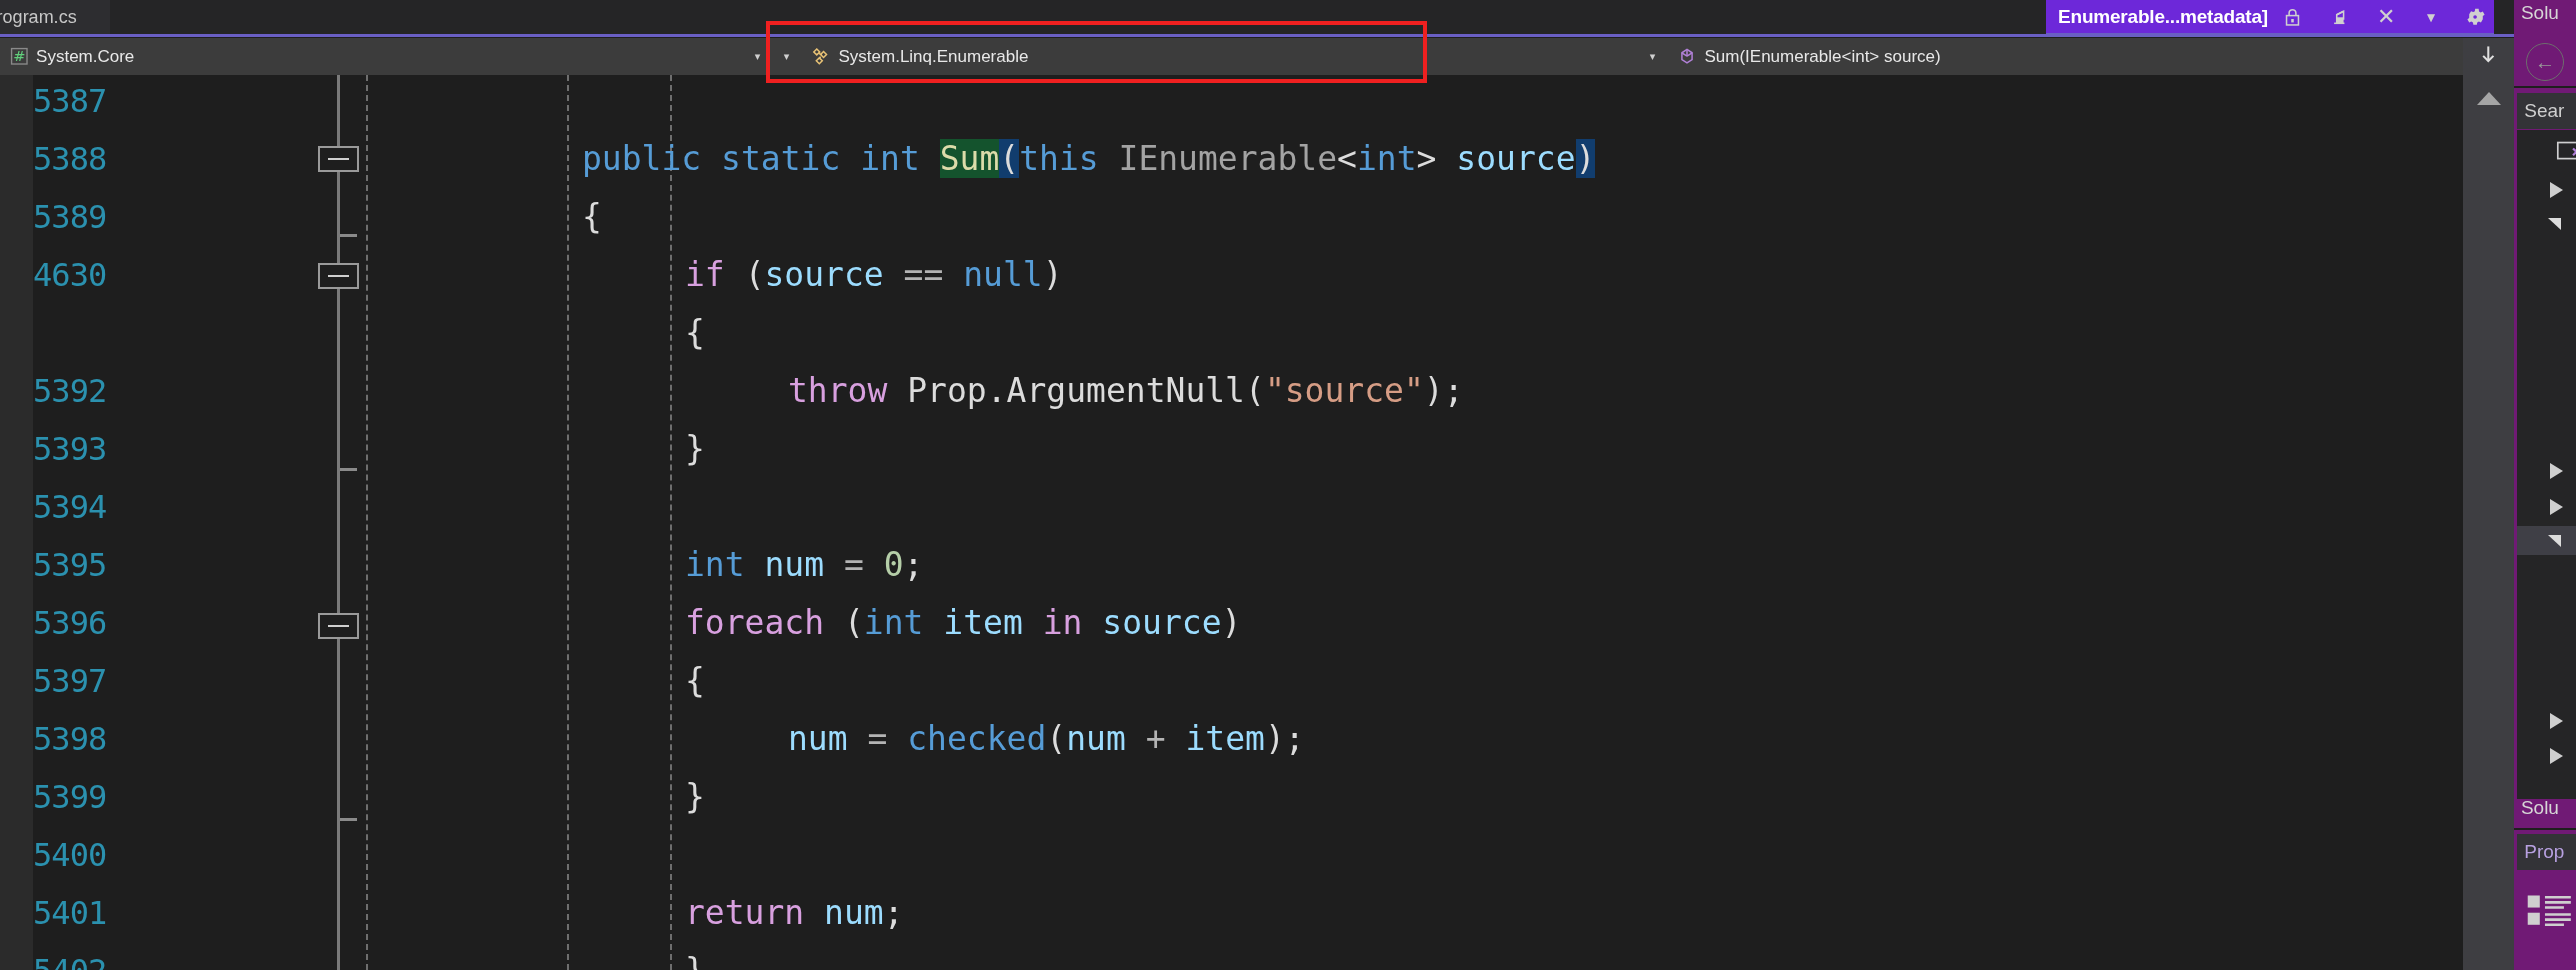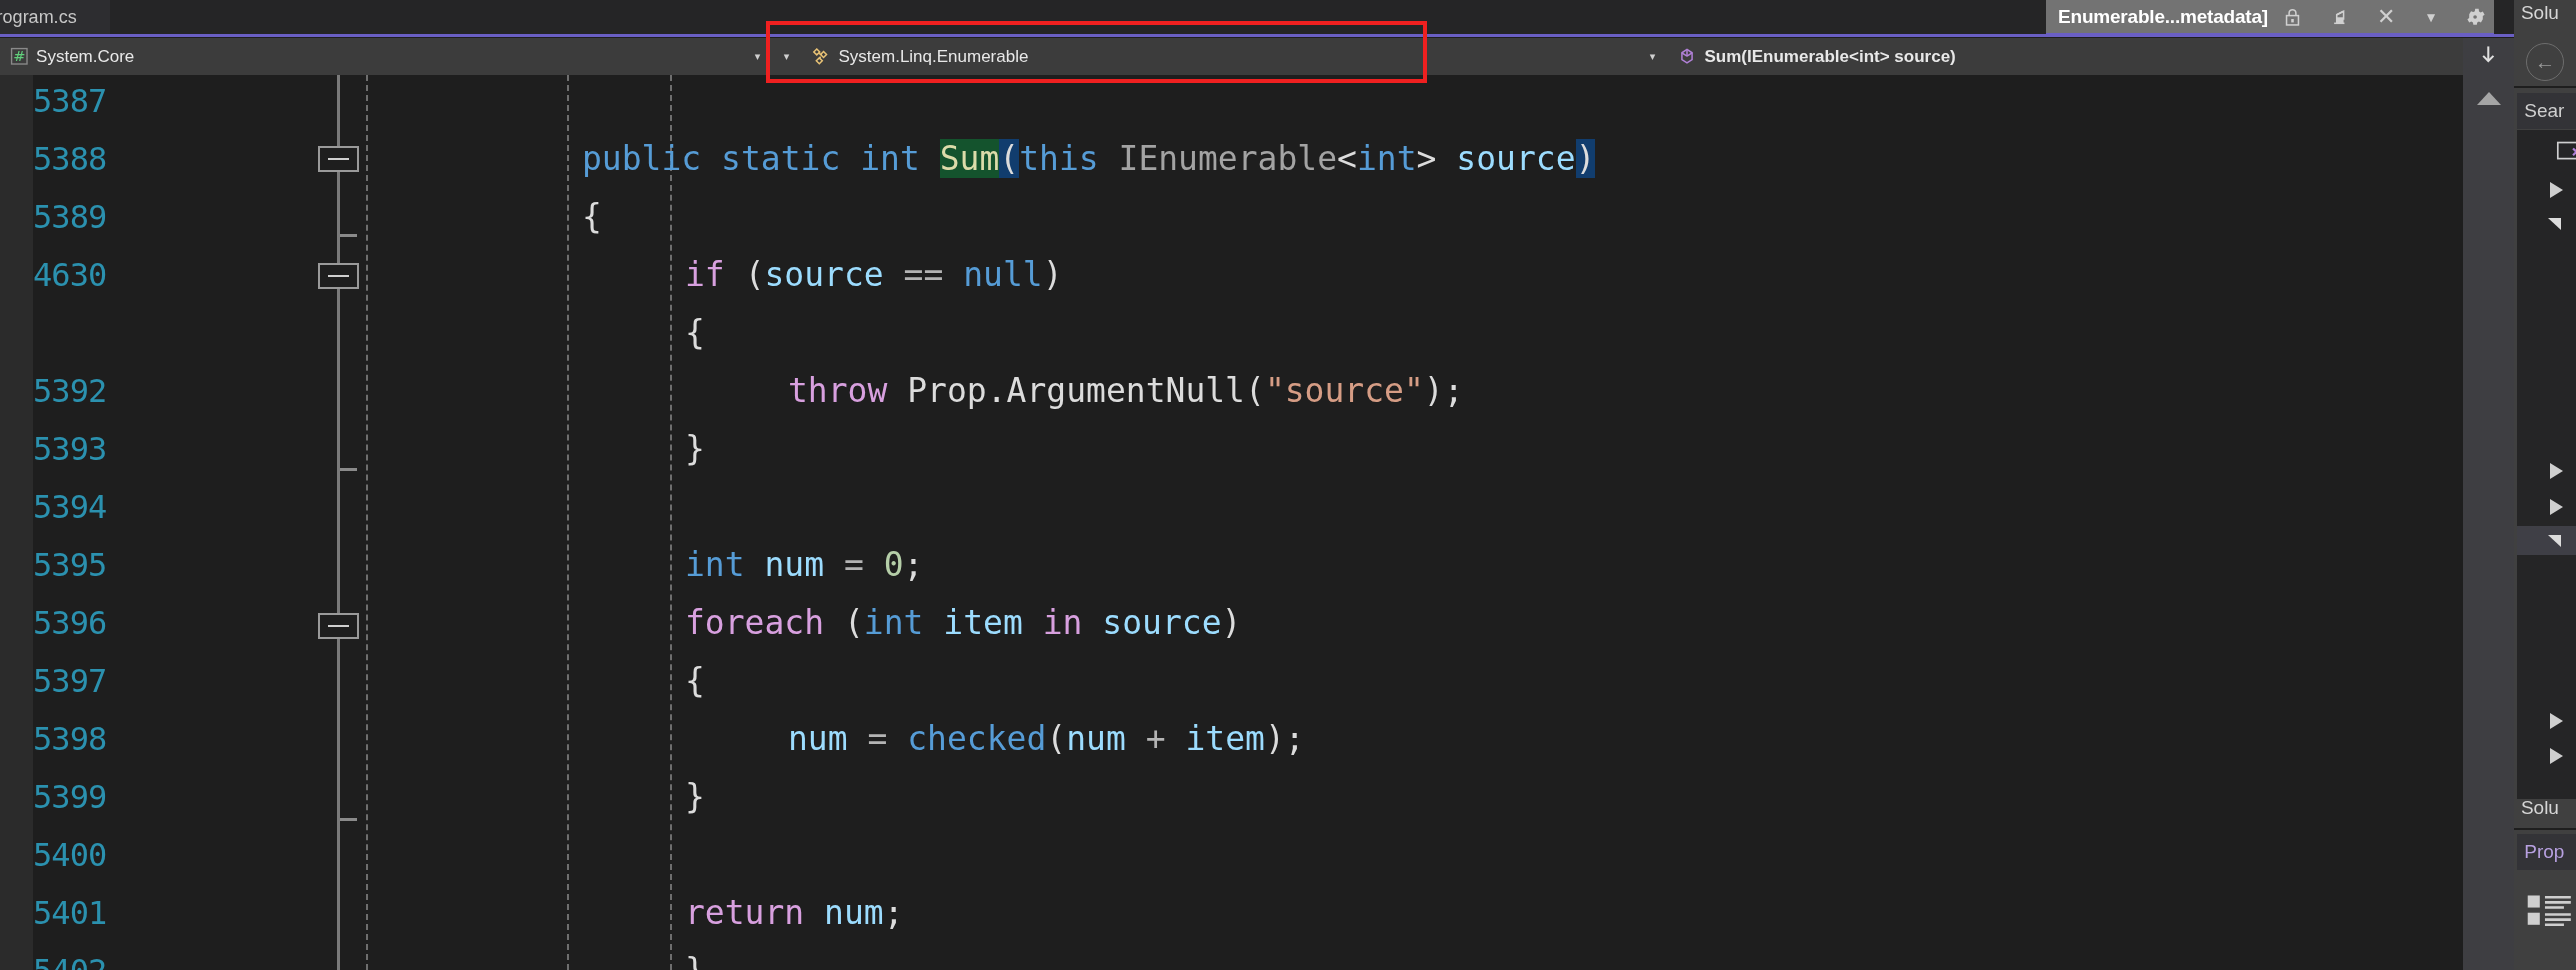"Enumerable...metadata]" .tab-active { background: #737373 -> #6d28d9 }
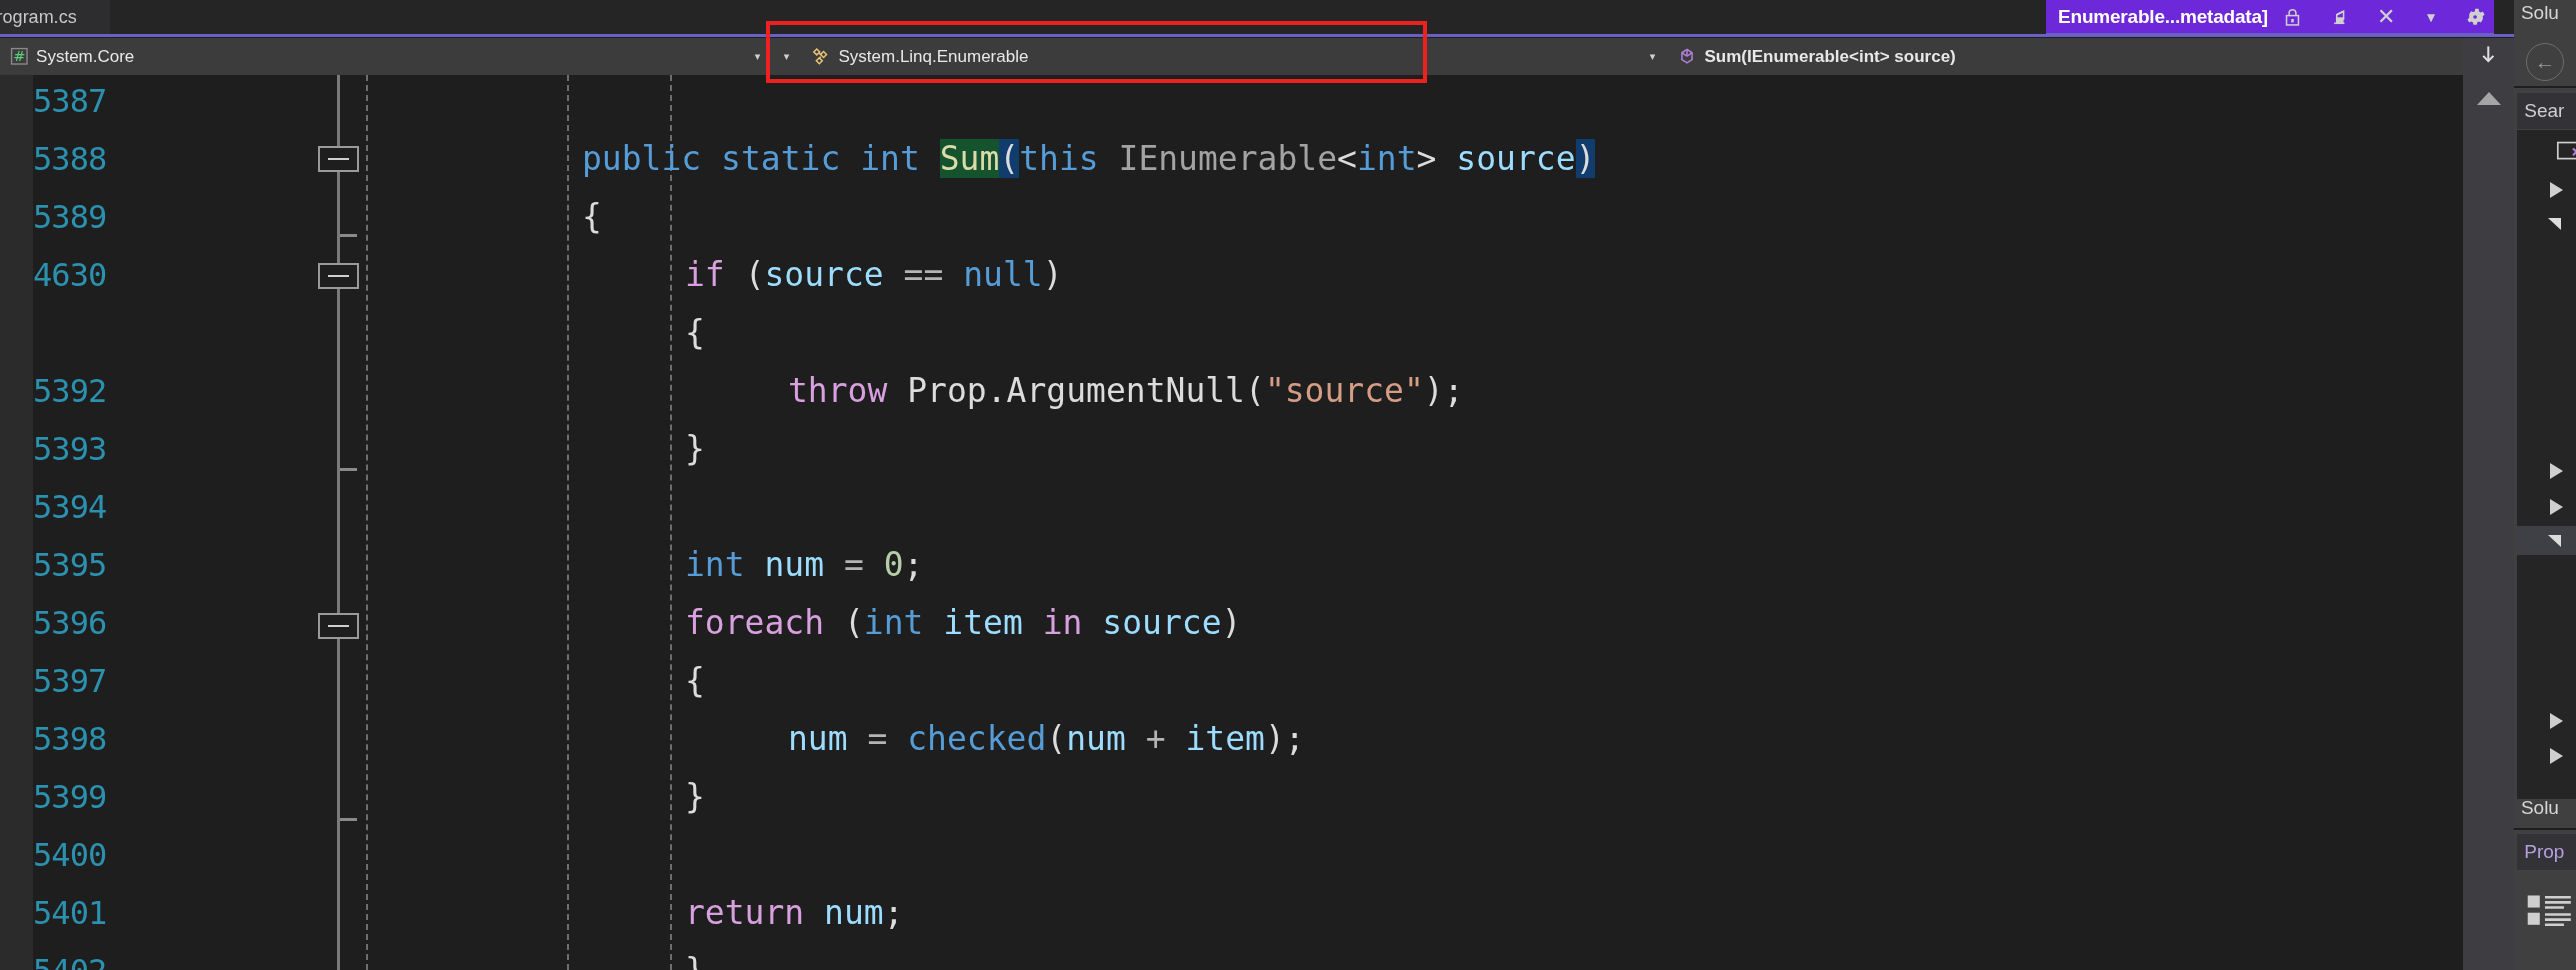"Solu" .rdock { background: #404040 -> #701a75 }
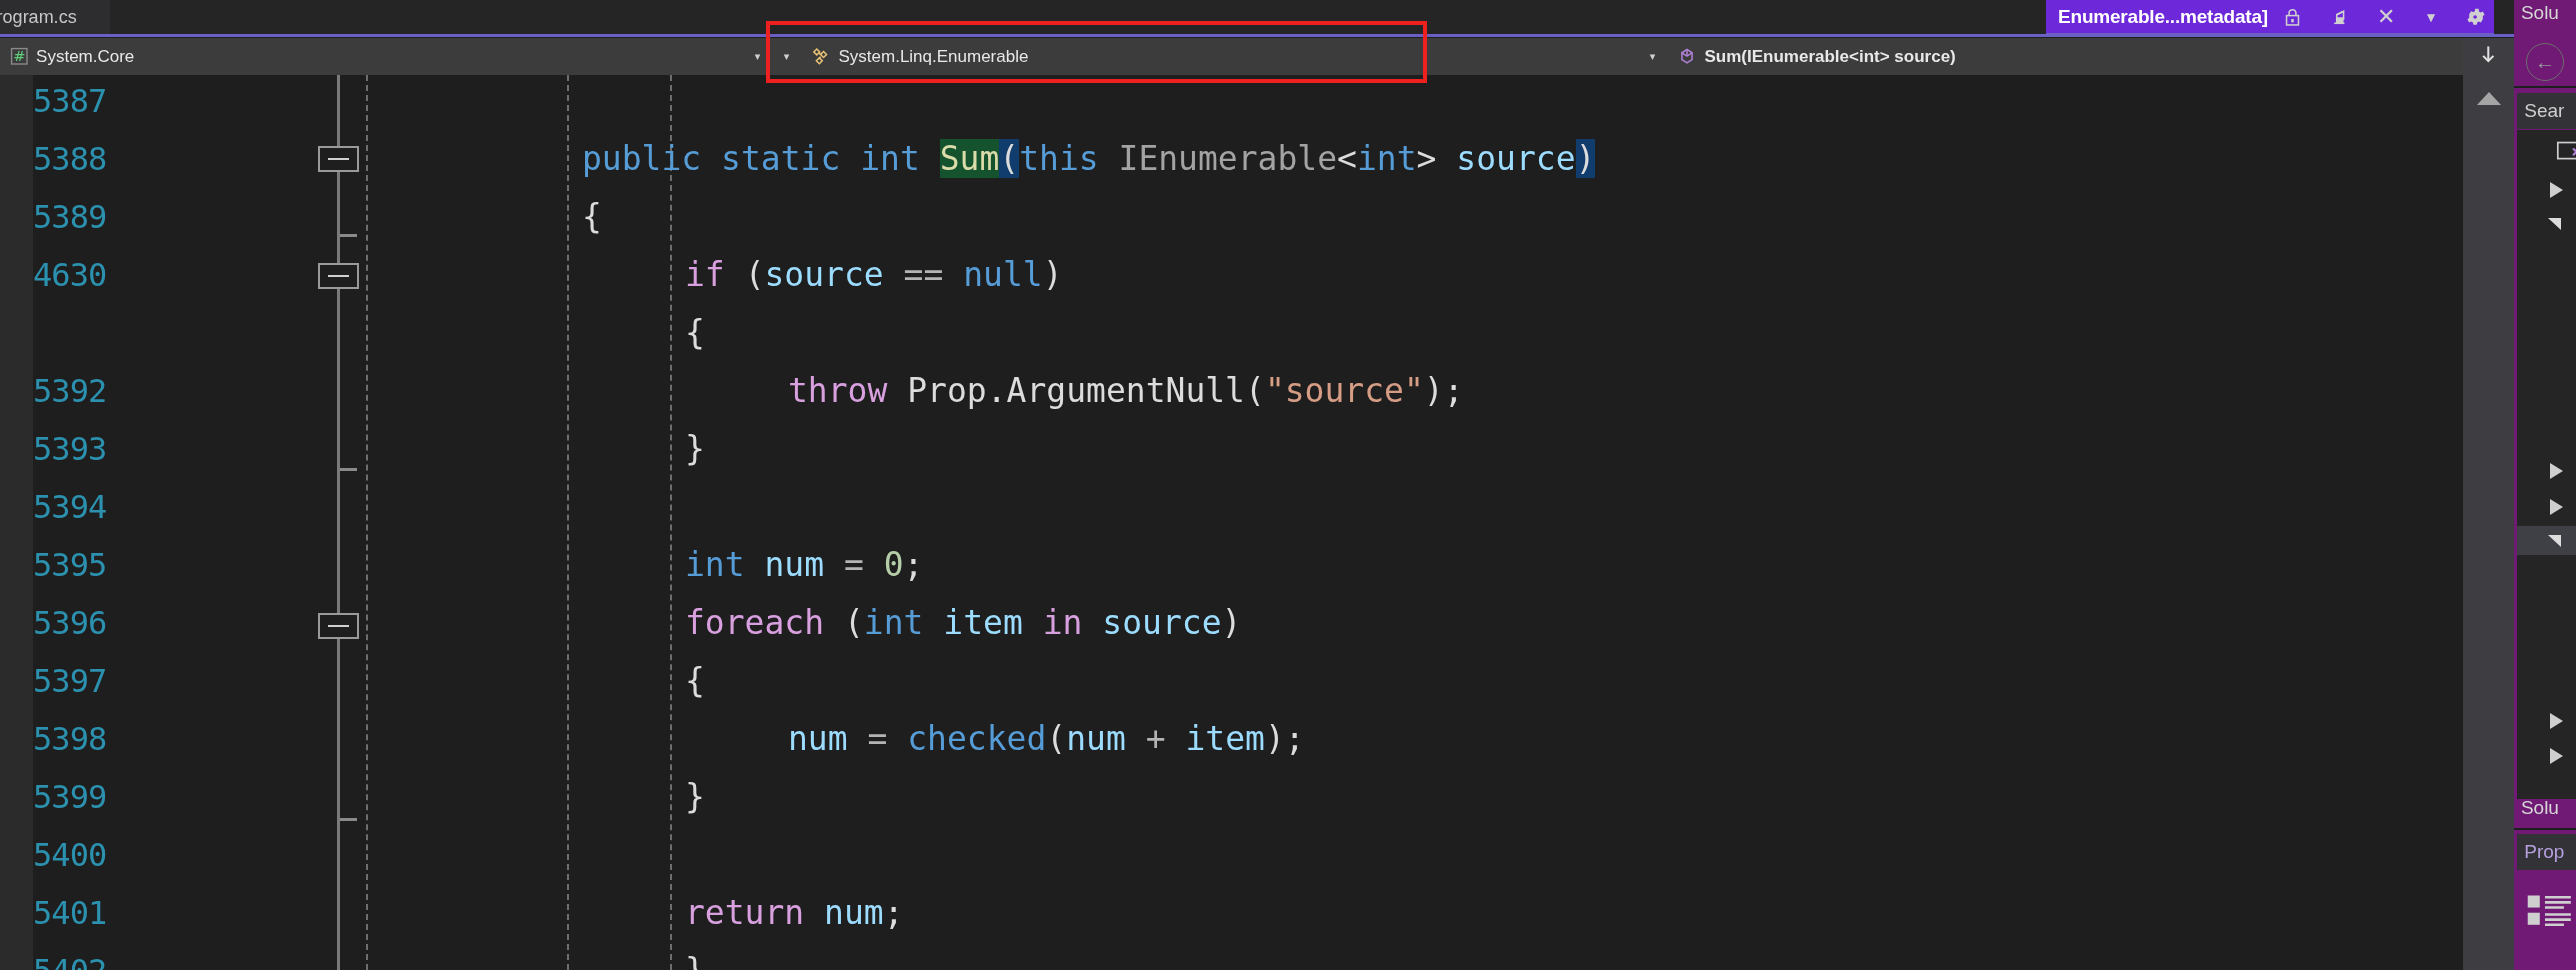"Sum(IEnumerable<int> source)" div.segbody { font-weight: bold -> none }
